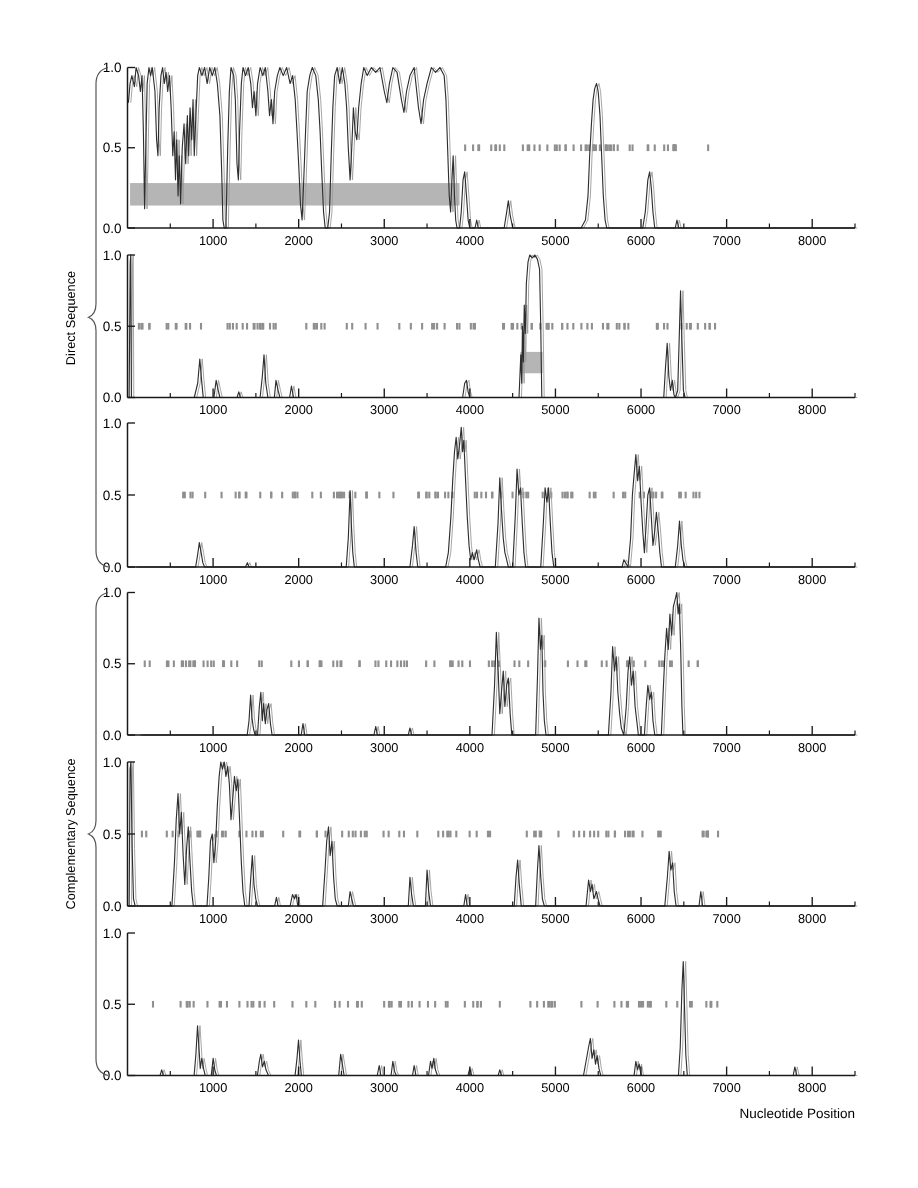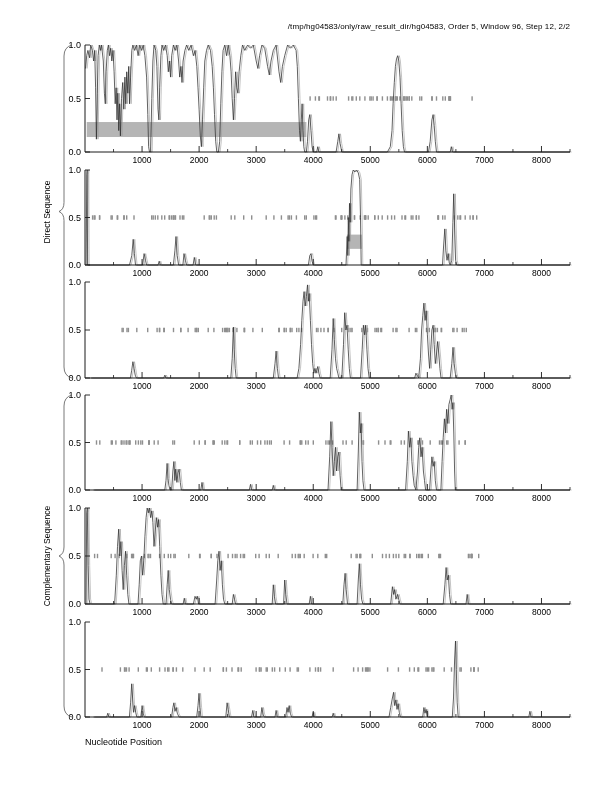"/tmp/hg04583/only/raw_result_dir/hg04583" div.plot-title { html: <div>/tmp/hg04583/only/raw_result_dir/hg04583, Order 5, Window 96, Step 12, 2/2</div> -> none }
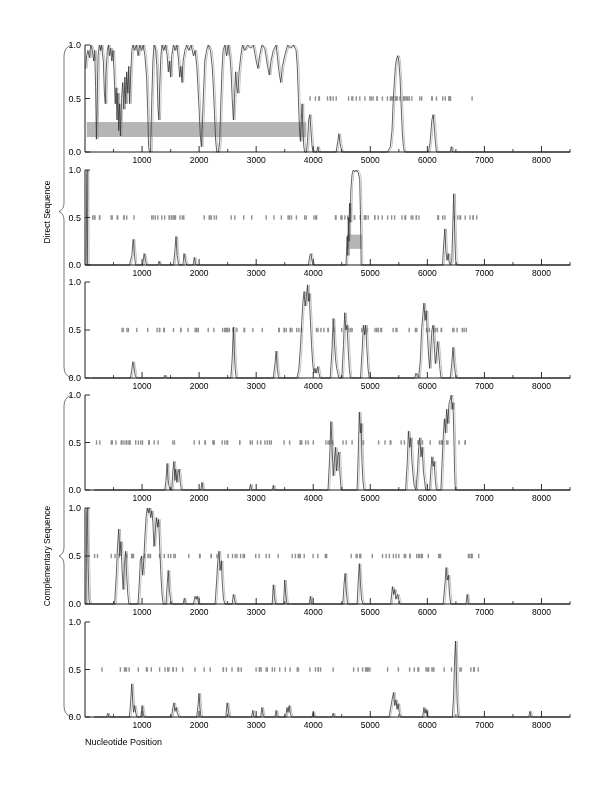"Nucleotide Position" .x-axis-title { text-align: left -> right }
